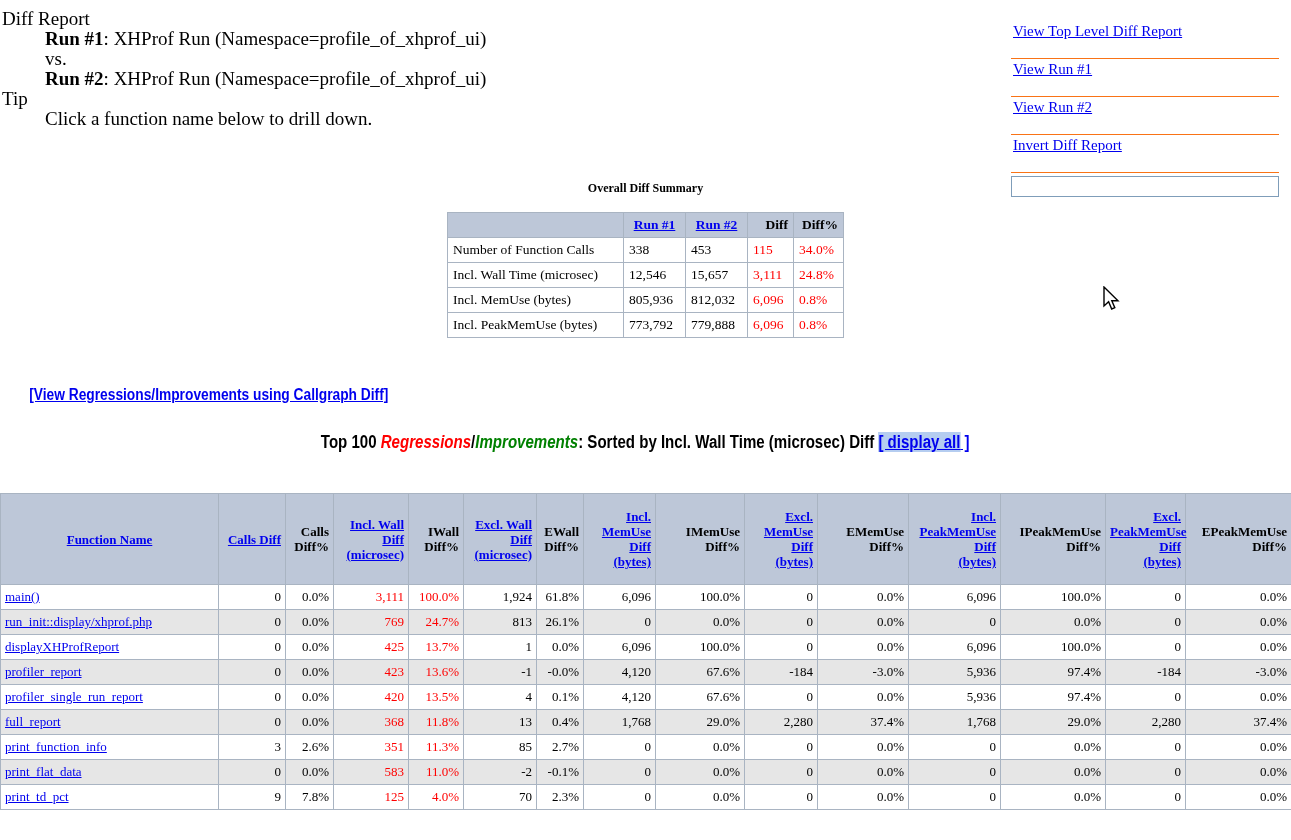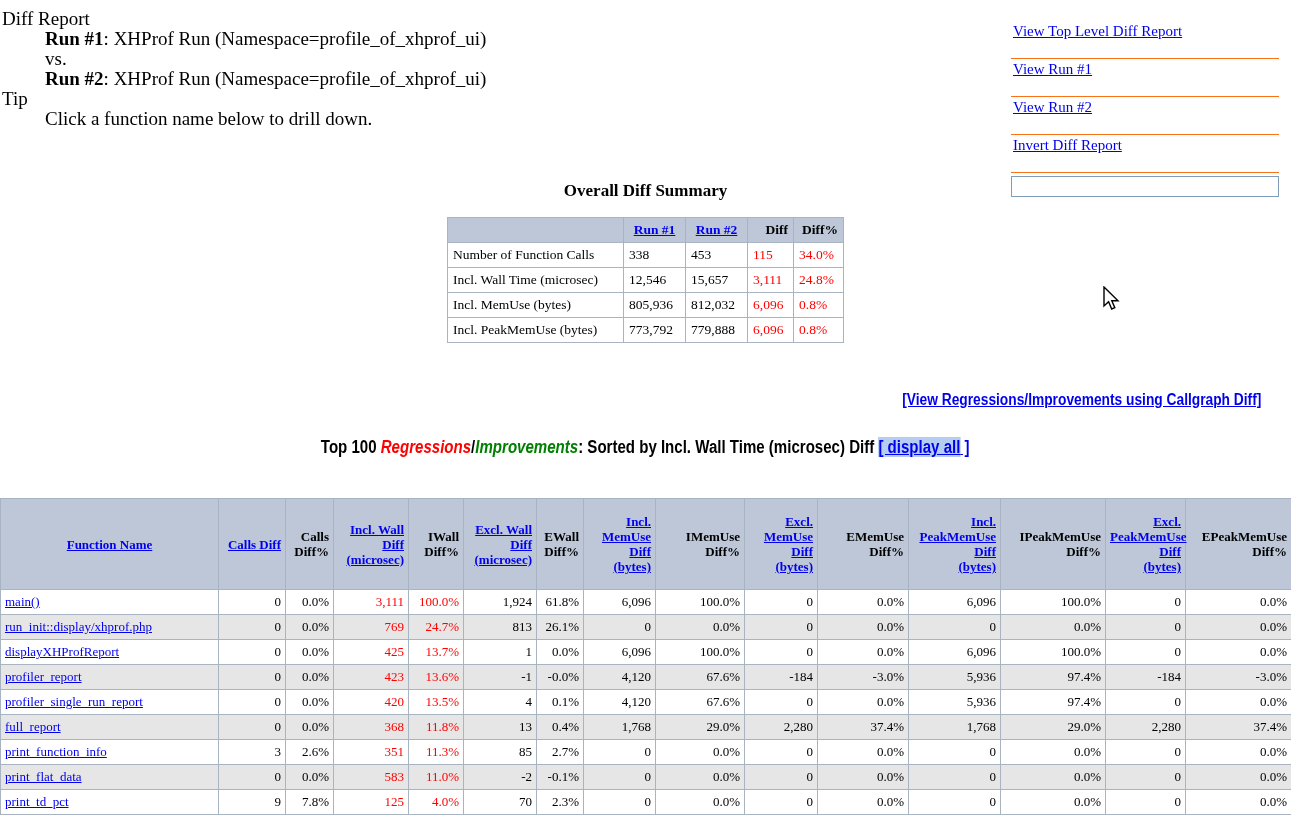"Overall Diff Summary" .summary-title { font-size: 17px -> 12px }
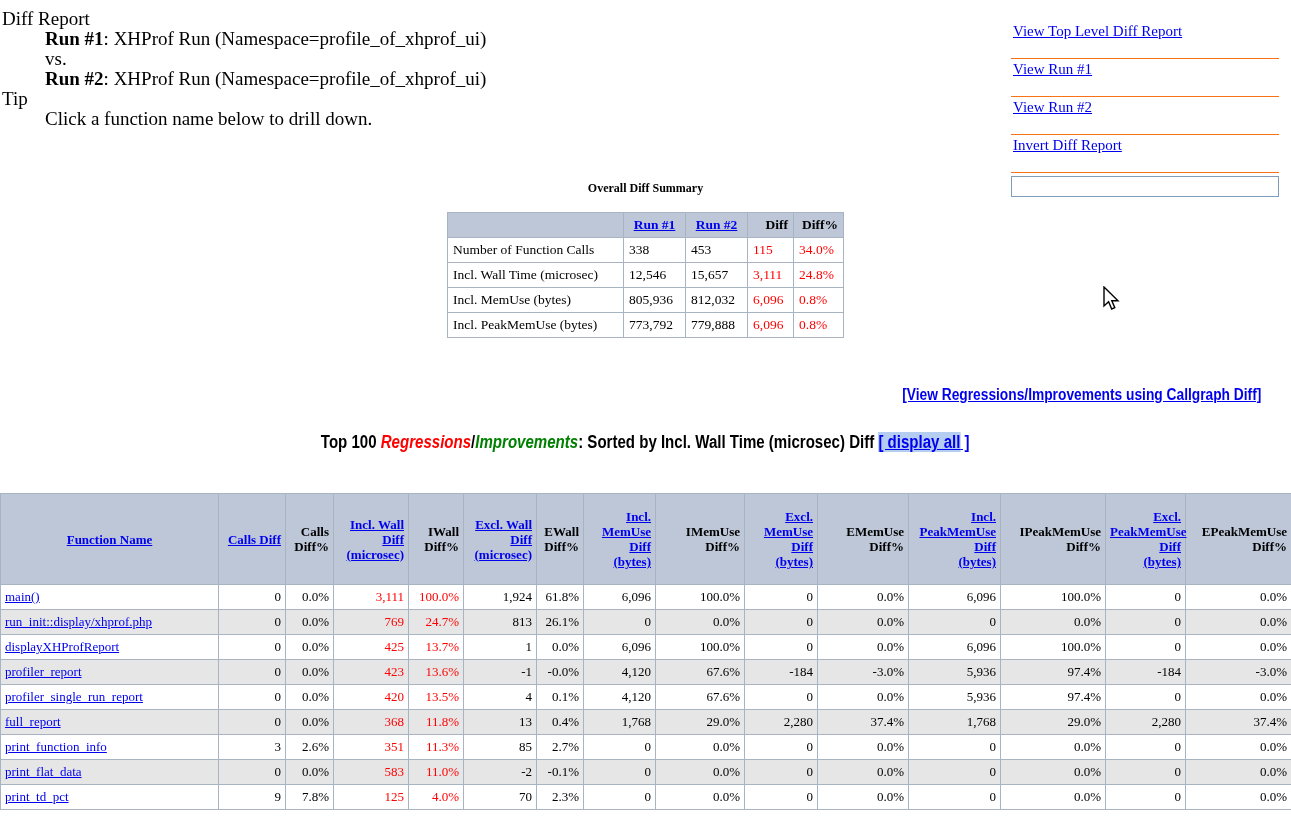"[View Regressions/Improvements using" .callgraph { text-align: right -> left }
